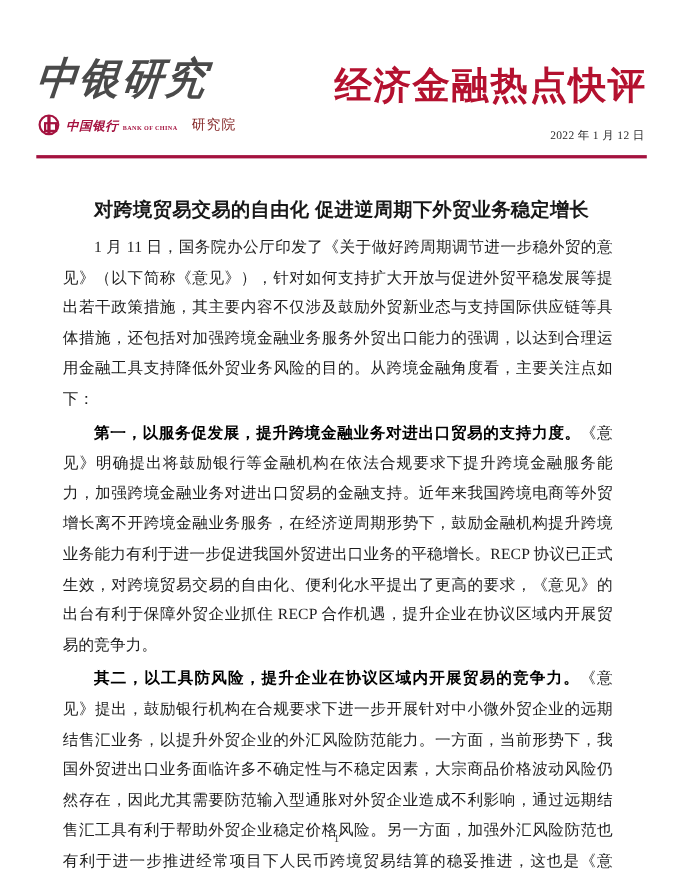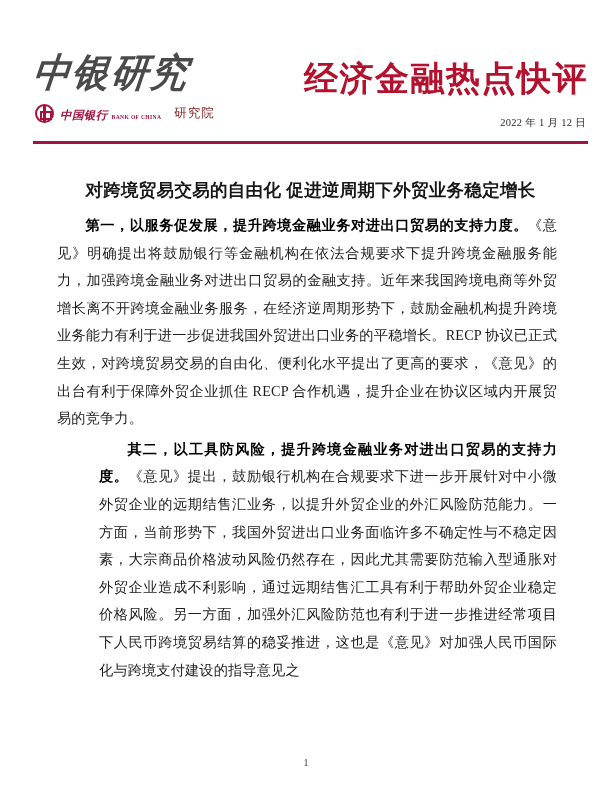"1 月 11" p.para { html: none -> <p> <span></span><span>1 月 11 日，国务院办公厅印发了《关于做好跨周期调节进一步稳外贸的意见》（以下简称《意见》），针对如何支持扩大开放与促进外贸平稳发展等提出若干政策措施，其主要内容不仅涉及鼓励外贸新业态与支持国际供应链等具体措施，还包括对加强跨境金融业务服务外贸出口能力的强调，以达到合理运用金融工具支持降低外贸业务风险的目的。从跨境金融角度看，主要关注点如下：</span> </p> }
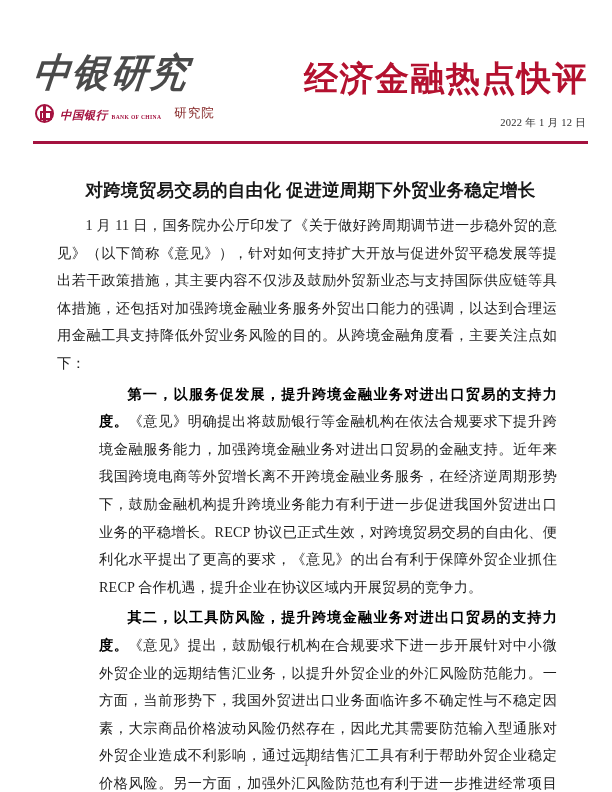"第一，以服务促发展，提升跨境金融业务对进出口贸易的支持力度。《意见》明确提出将鼓" .para + .para { margin-left: 42px -> none }
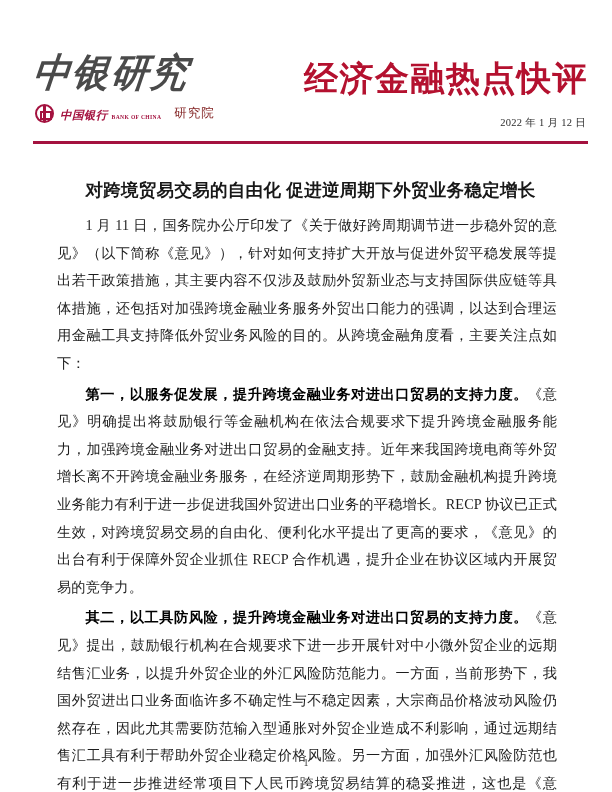"其二，以工具防风险，提升跨境金融业务对进出口贸易的支持力度。" span.lead { text: 跨境金融业务对进出口贸易的支持力度 -> 企业在协议区域内开展贸易的竞争力 }
